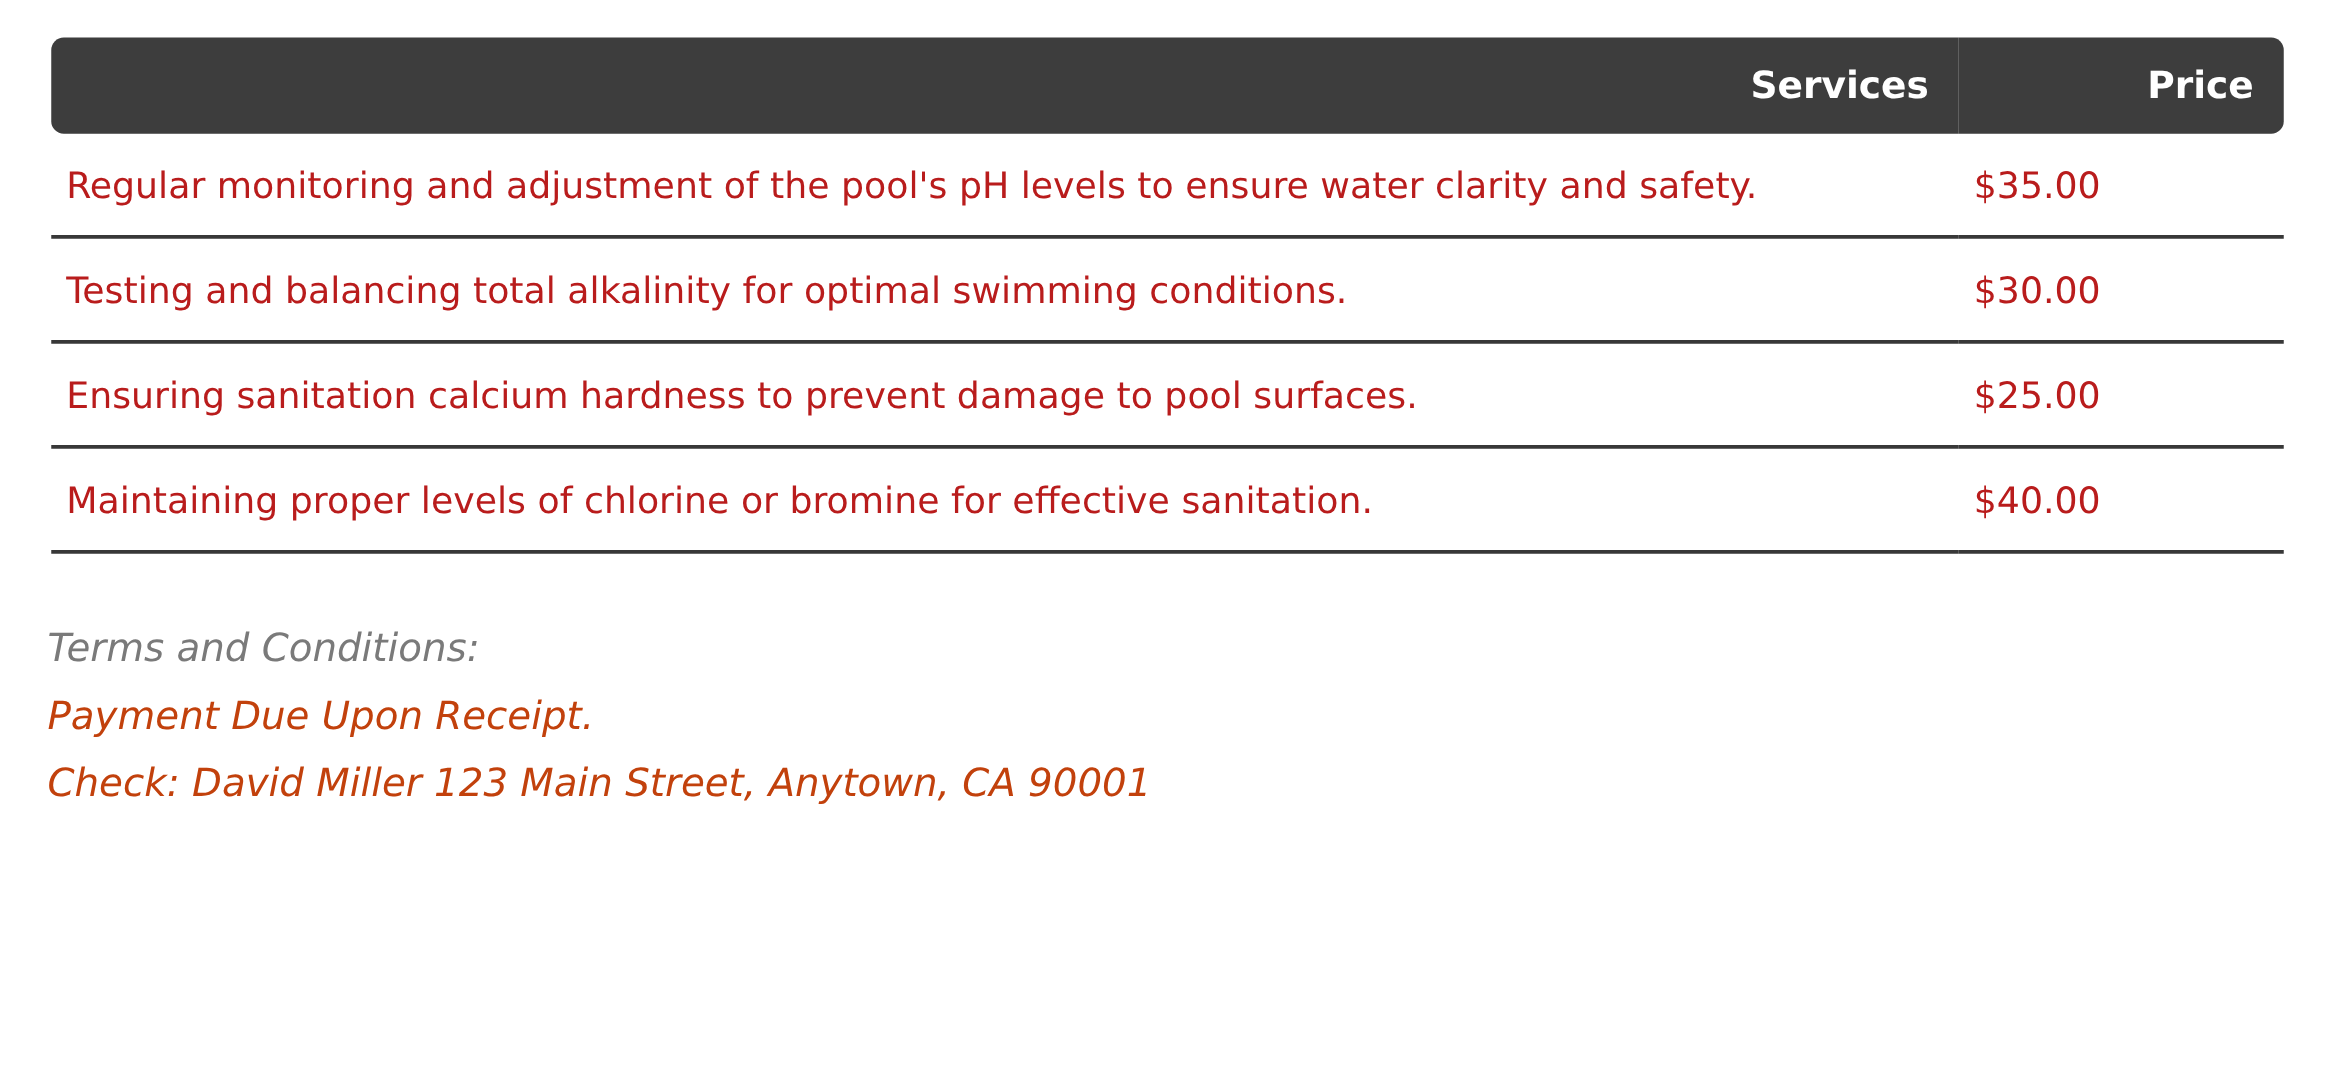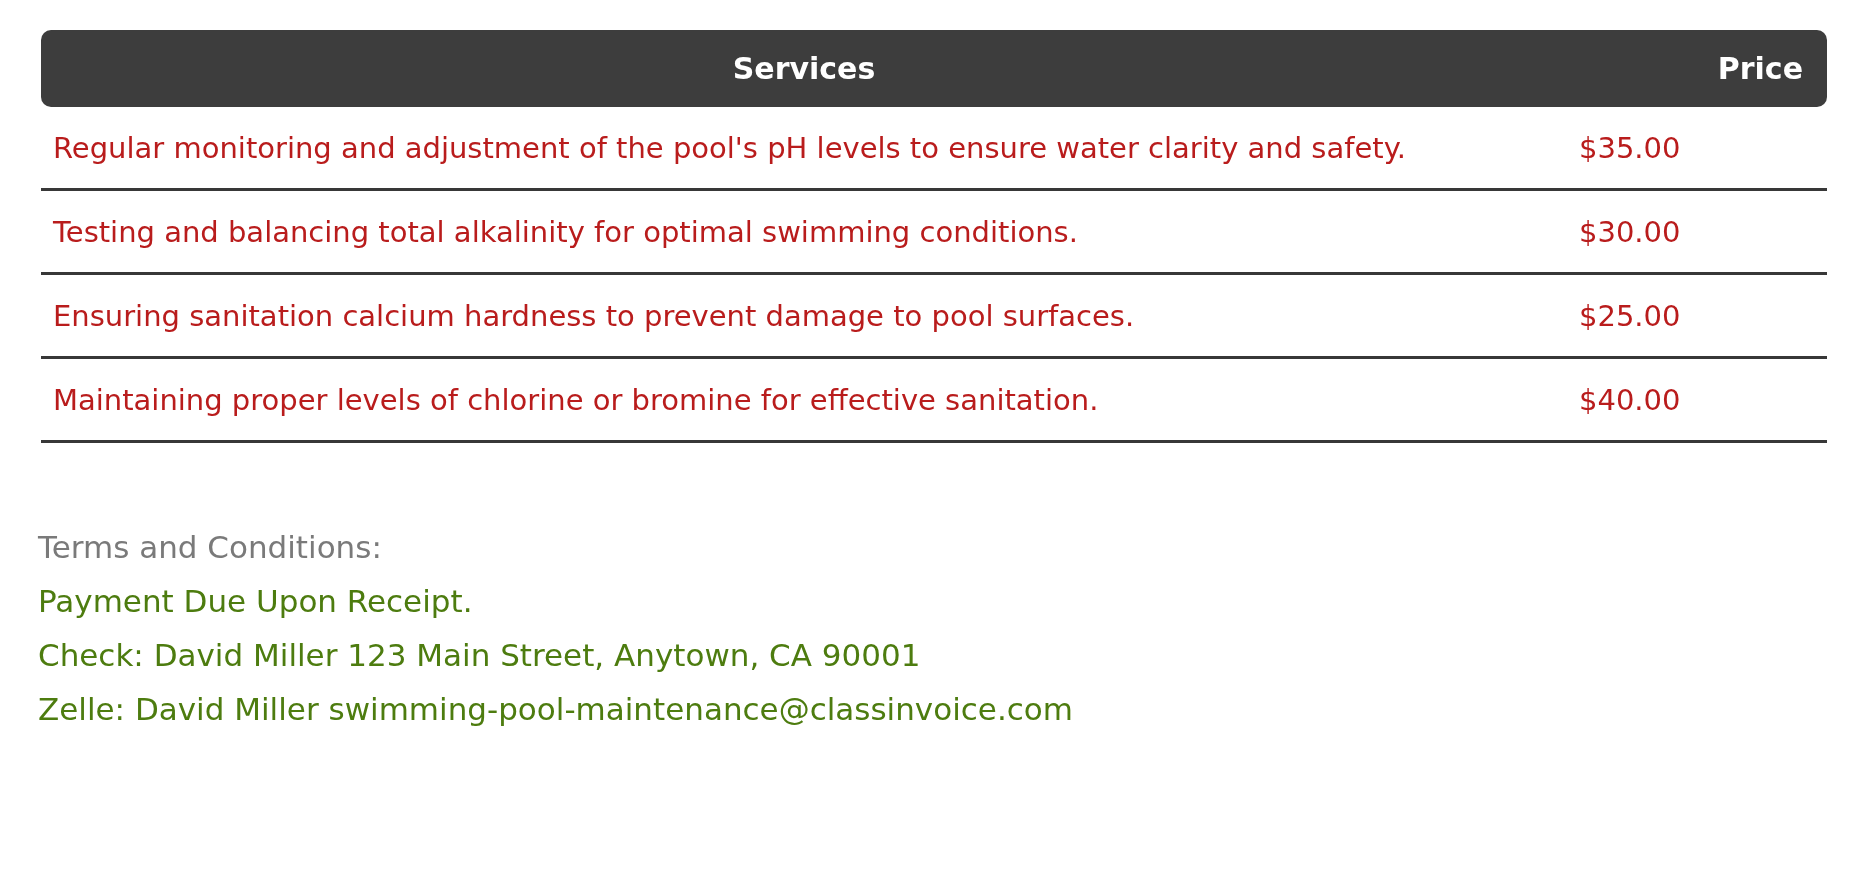"Services" table.services th { text-align: center -> right }
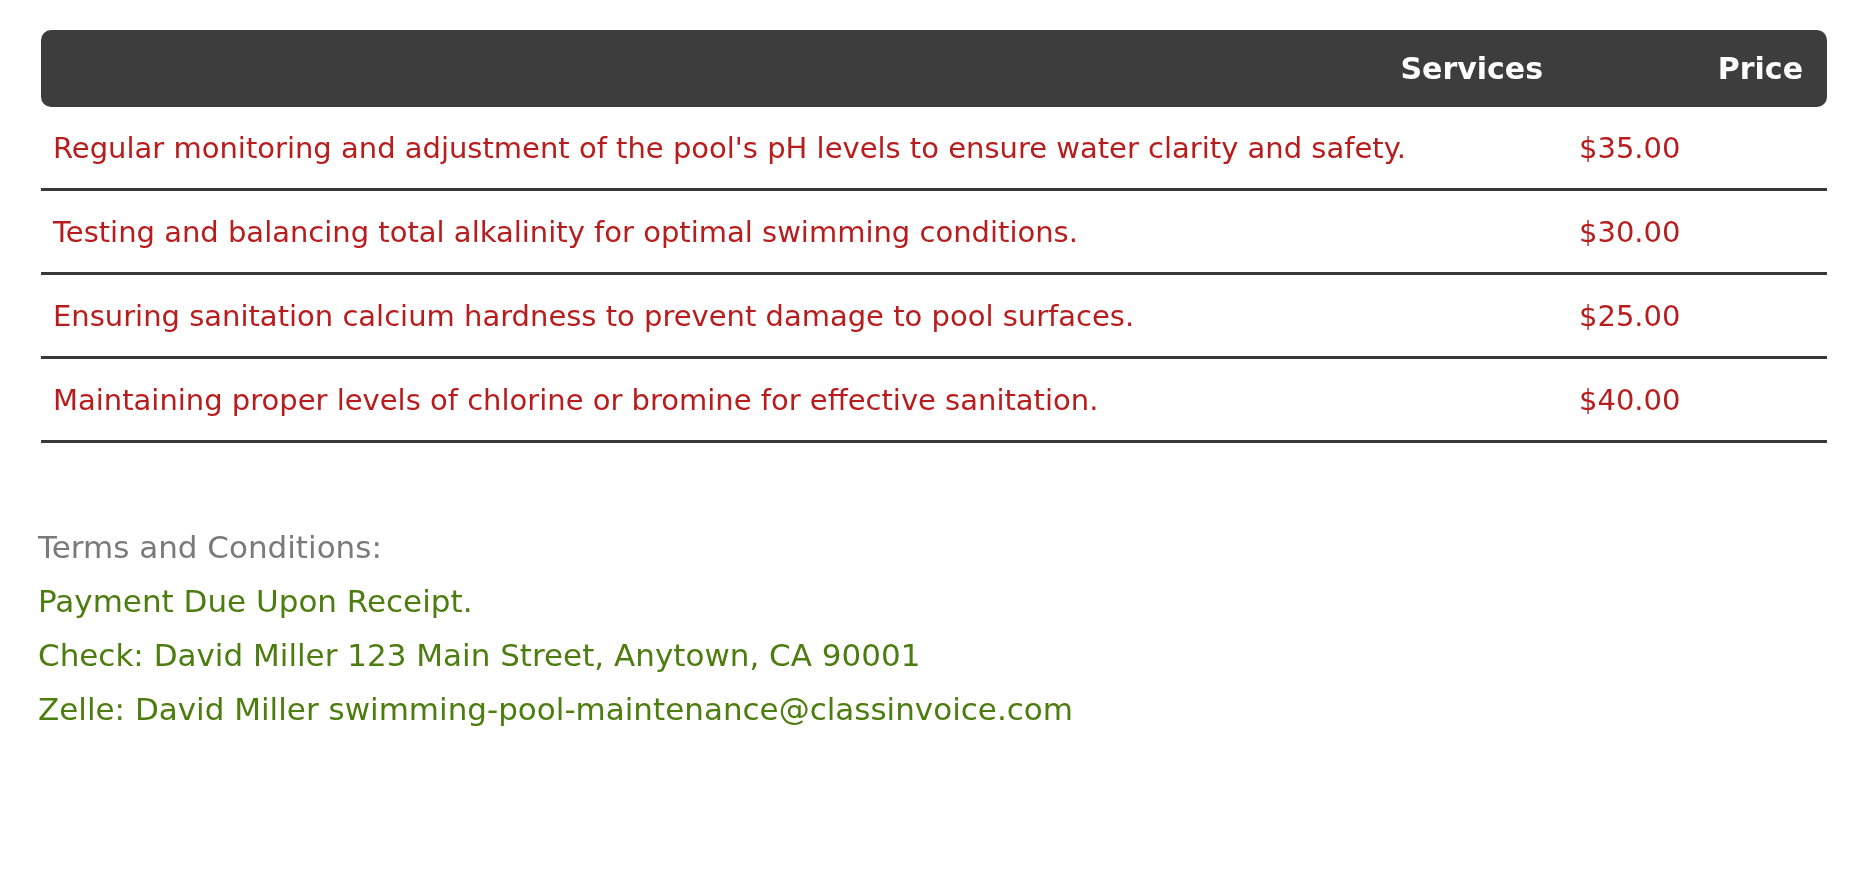"Terms and Conditions:" .terms { font-style: none -> italic; margin-top: 78px -> 50px }
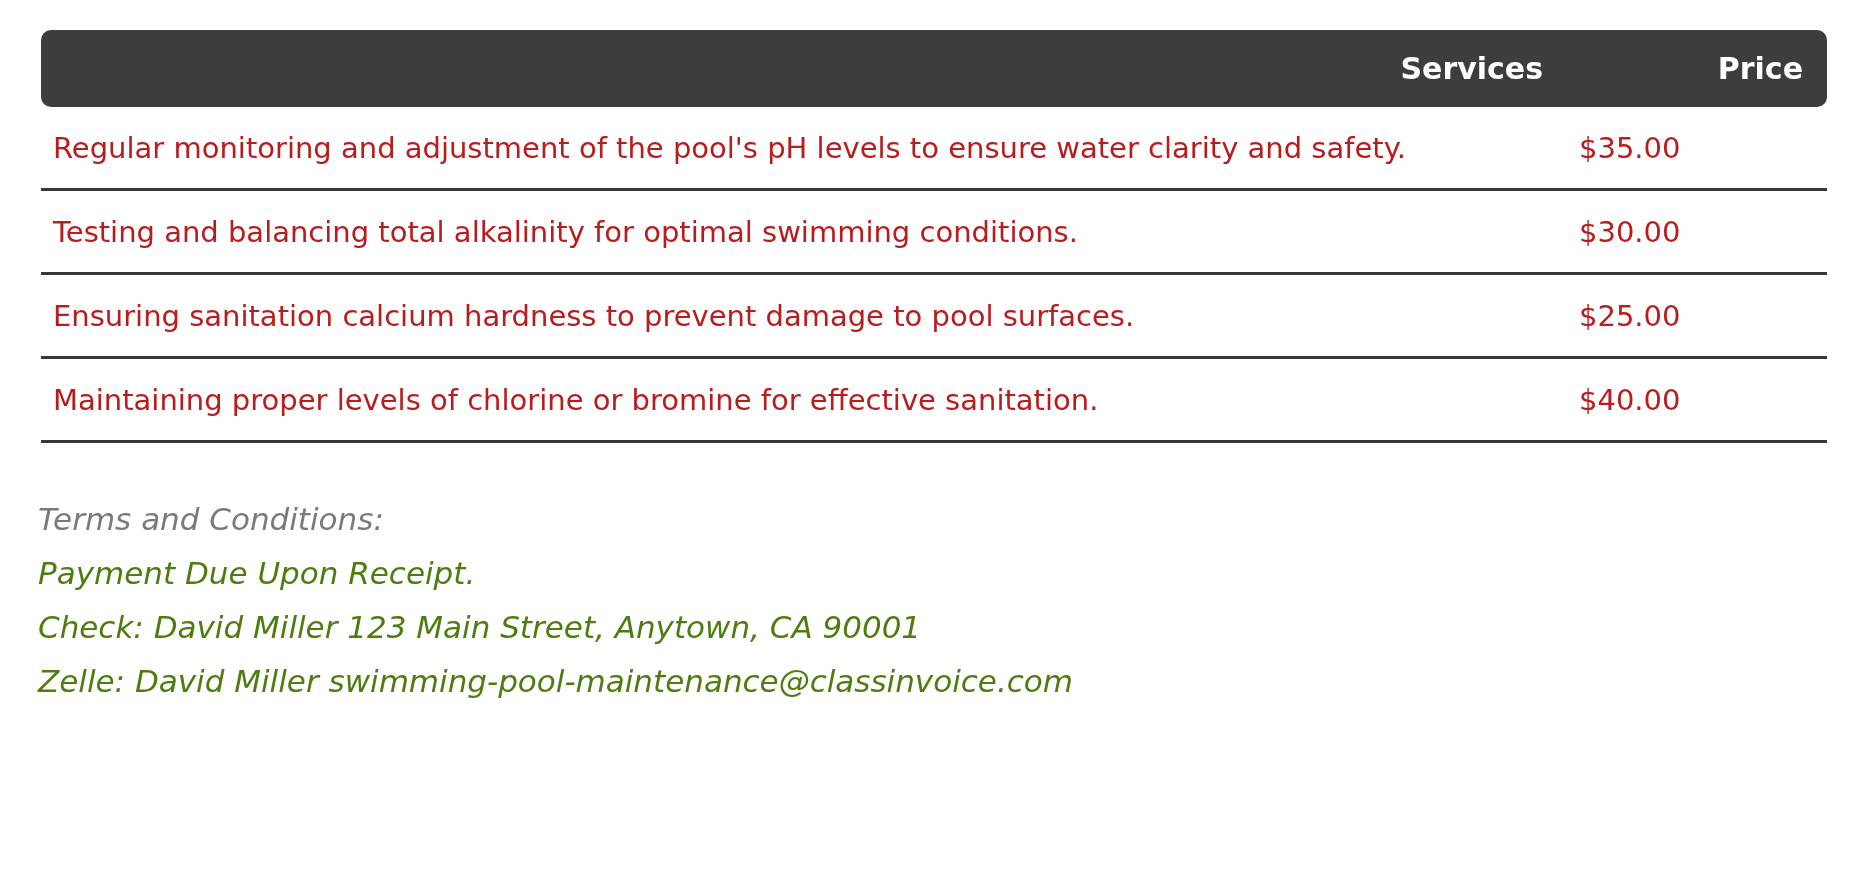"Payment Due Upon Receipt." .terms-line { color: #4d7c0f -> #c2410c }
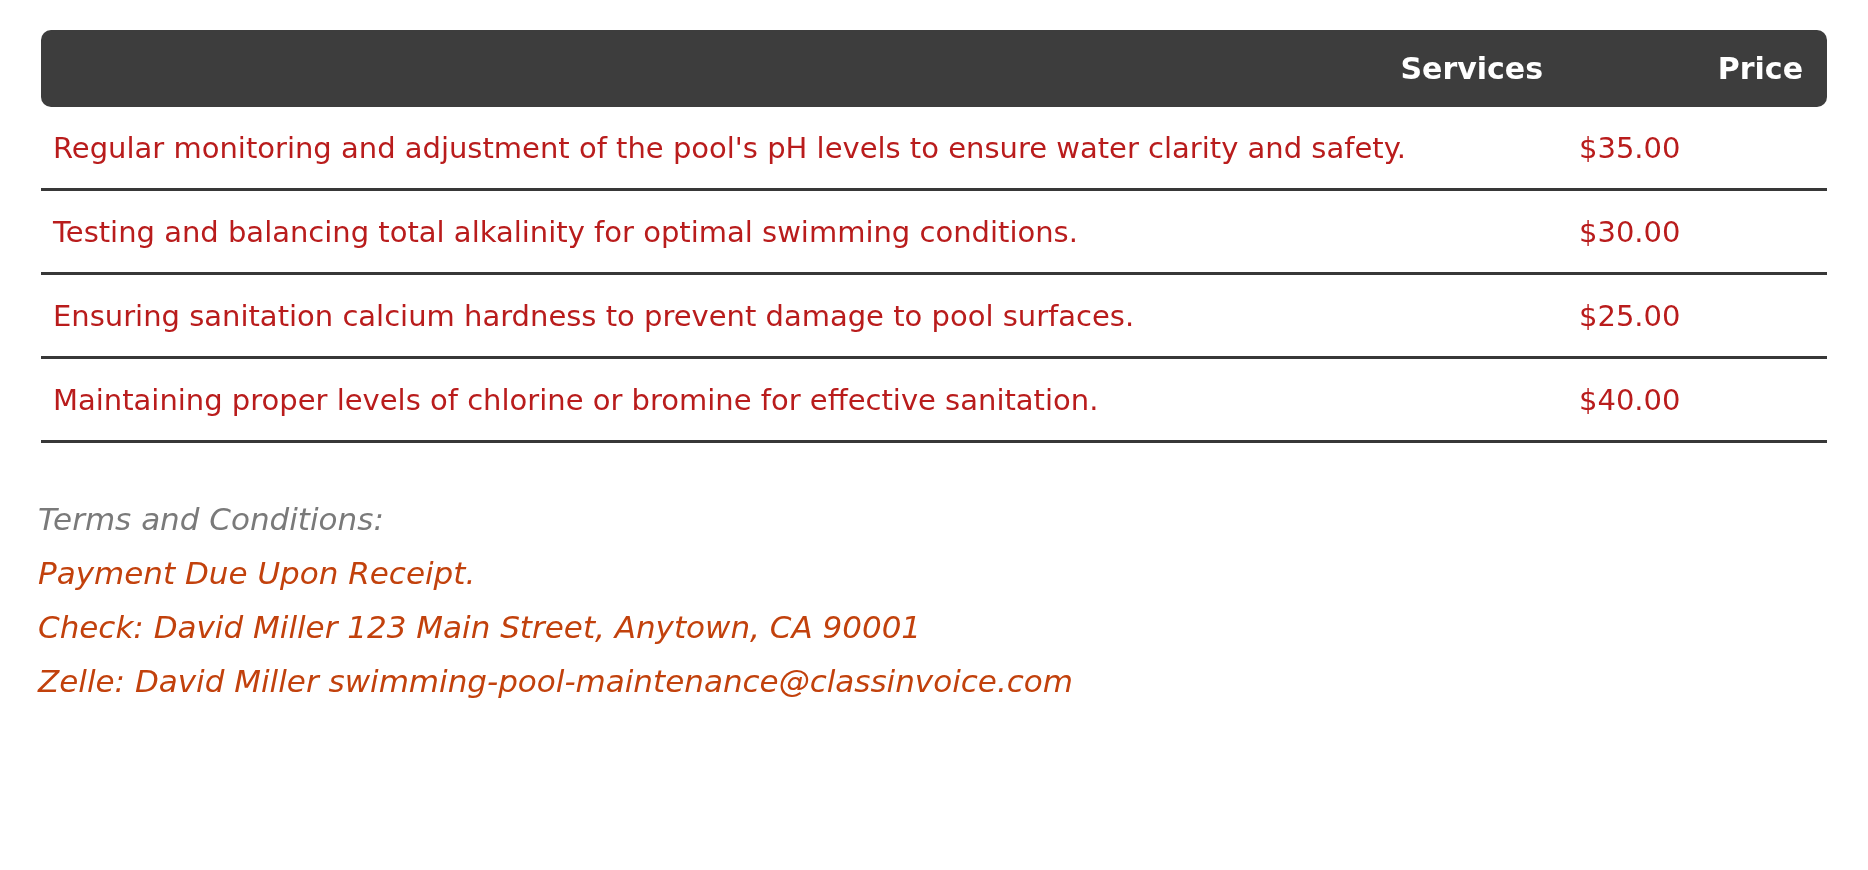"Zelle: David Miller" div.terms-line { html: <div>Zelle: David Miller swimming-pool-maintenance@classinvoice.com</div> -> none }
